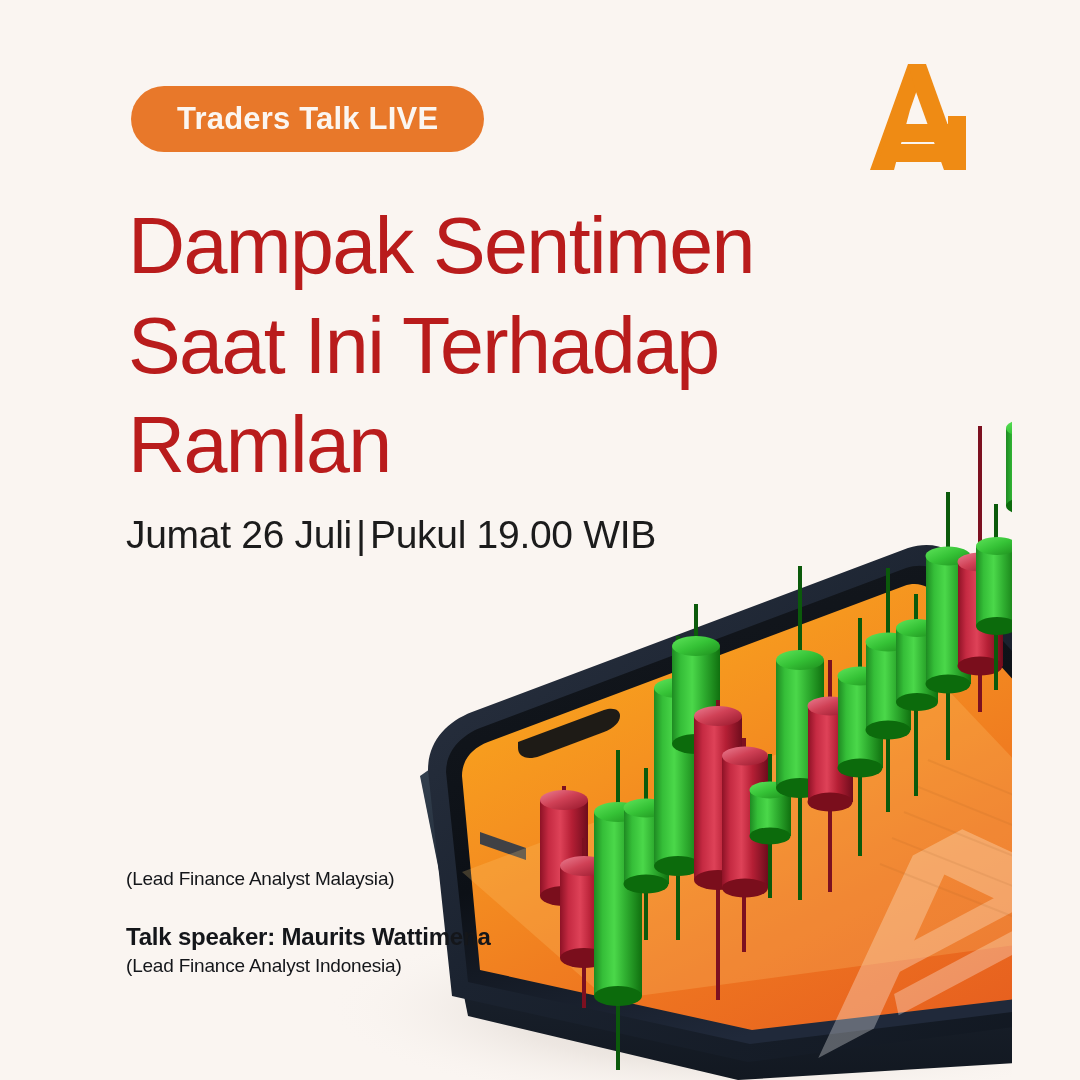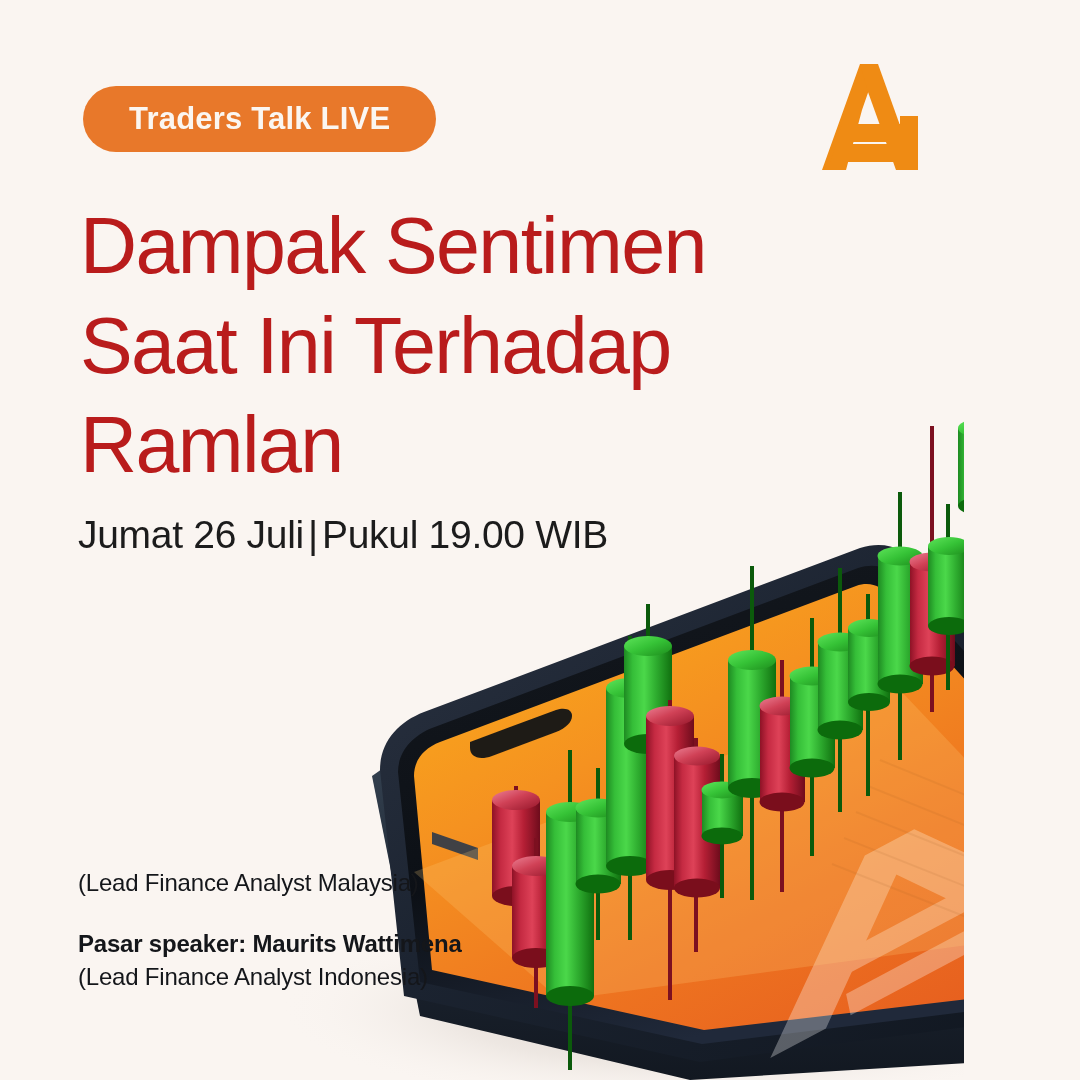"Traders Talk LIVE" #poster { margin-left: none -> 48px }
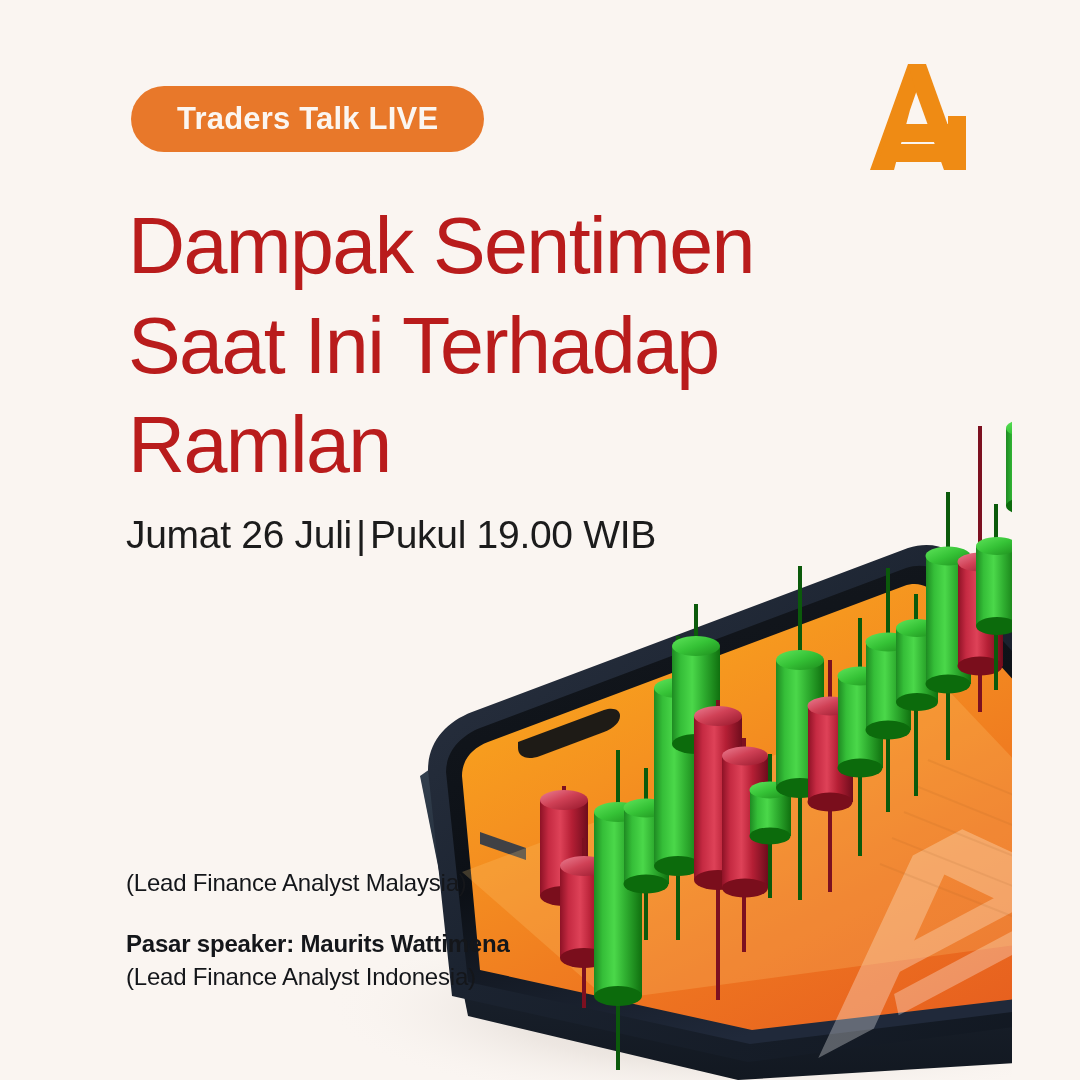"(Lead Finance Analyst Malaysia)" .credit-role { font-size: 24px -> 19px }
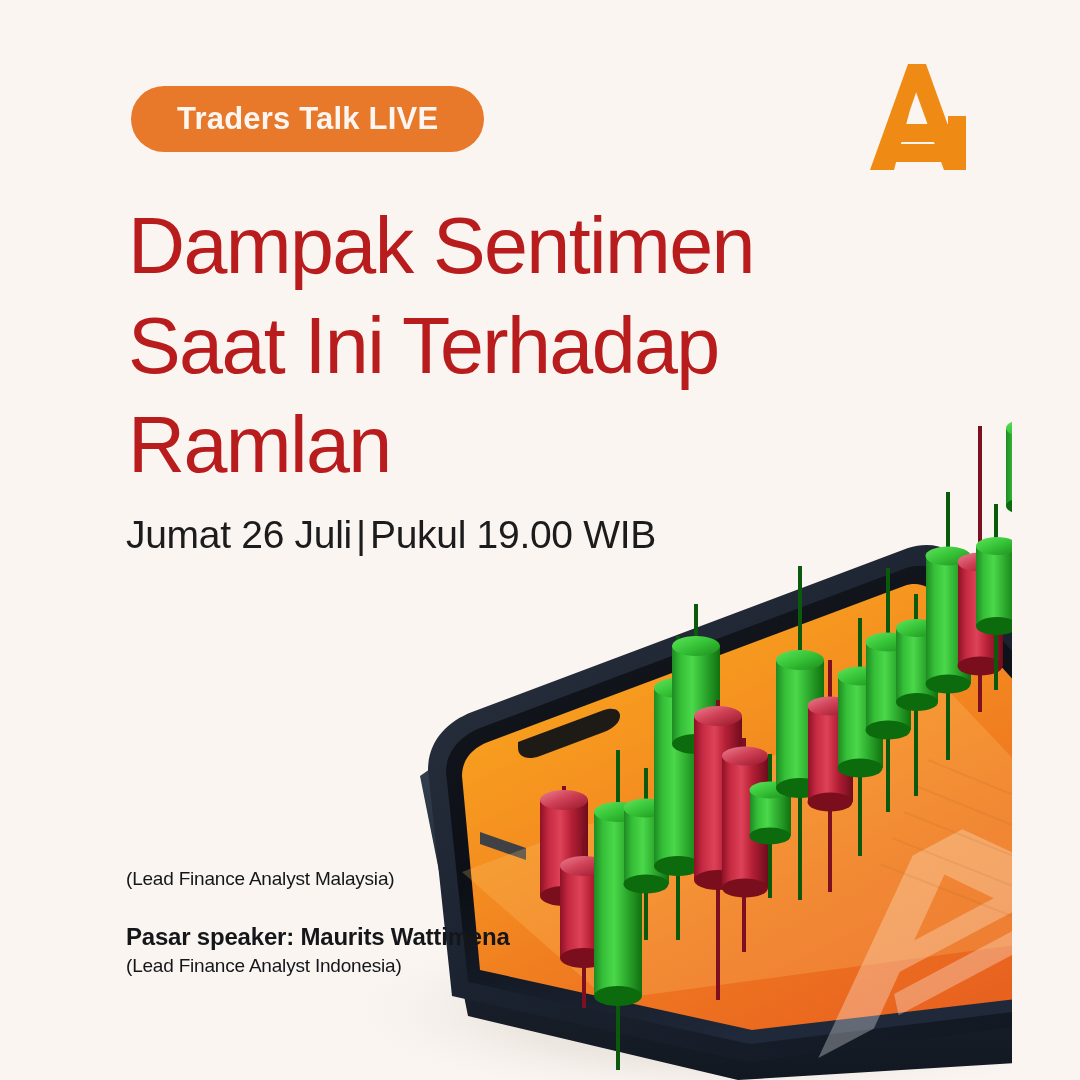"Pasar speaker: Maurits Wattimena" span.credit-name { text: Pasar -> Talk }
